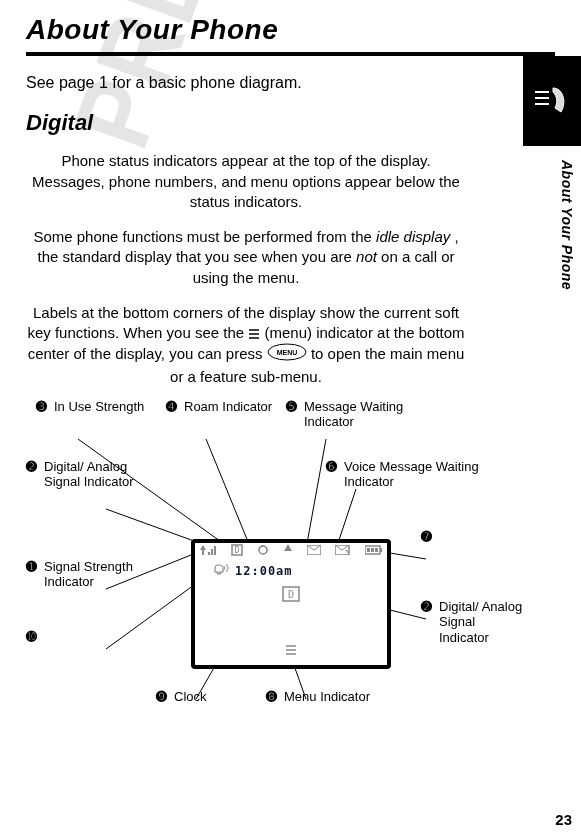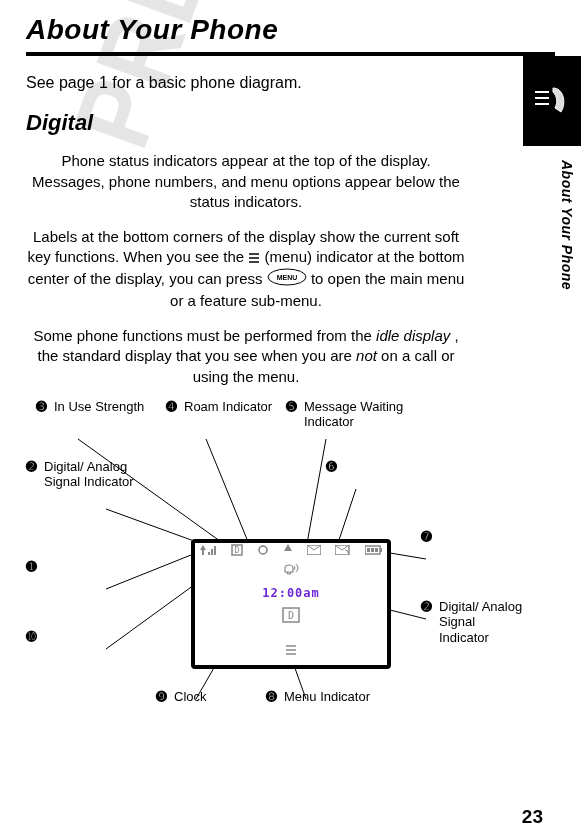"Labels at the bottom corners" p.para { order: before "Some phone functions must be" -> after "Some phone functions must be" }
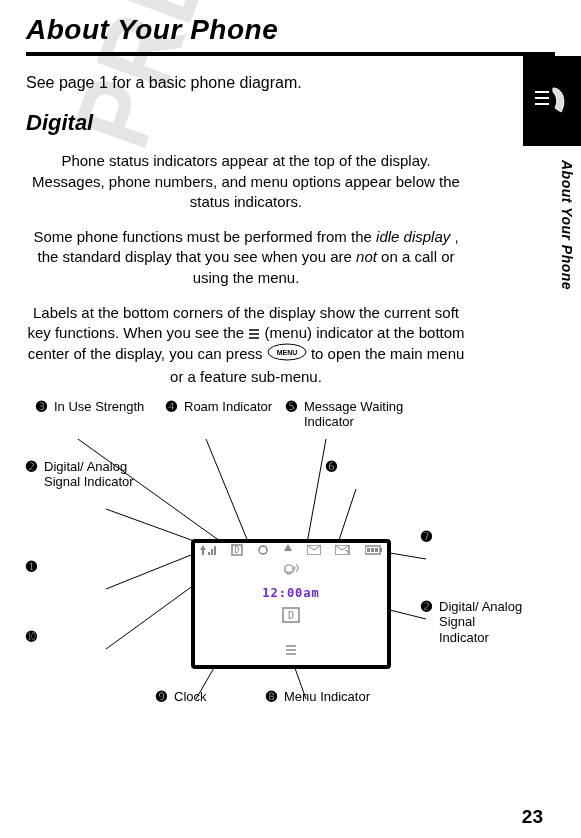"Voice Message Waiting Indicator" span.txt { html: none -> <span>Voice Message Waiting Indicator</span> }
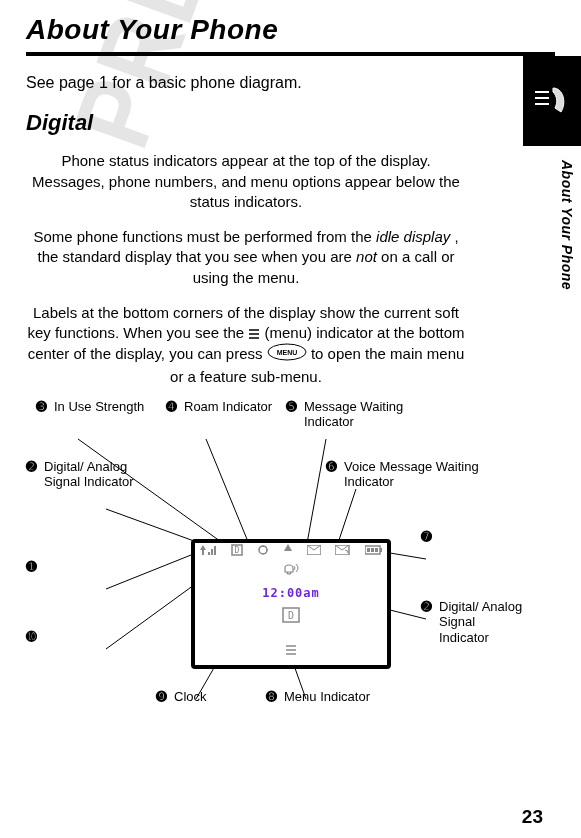"Signal Strength Indicator" span.txt { html: none -> <span>Signal Strength Indicator</span> }
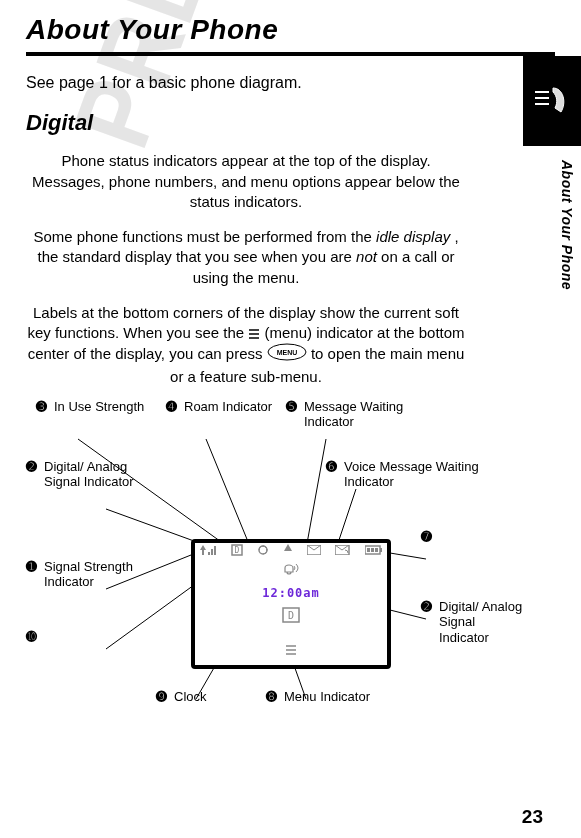"12:00am" .row2 { color: #6d28d9 -> #0f172a; flex-direction: column -> none }
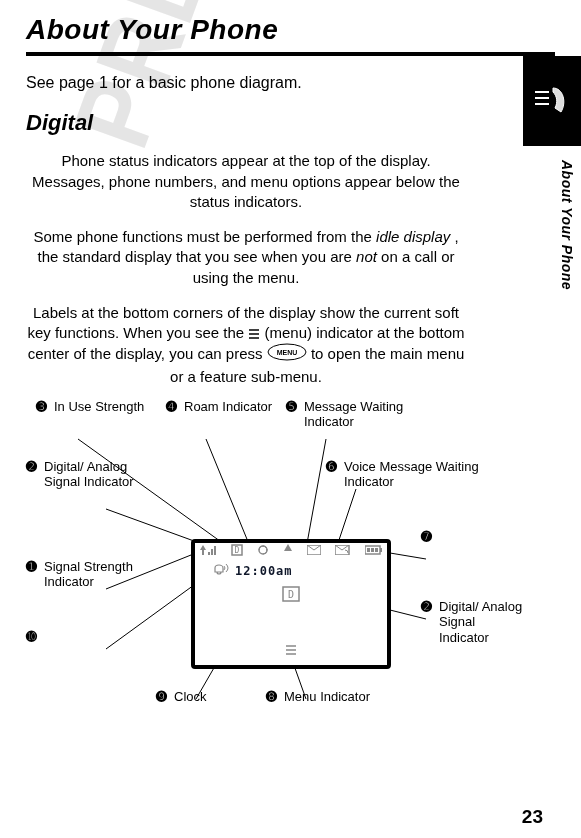"23" .page-num { font-size: 19px -> 15px; right: 38px -> 9px }
